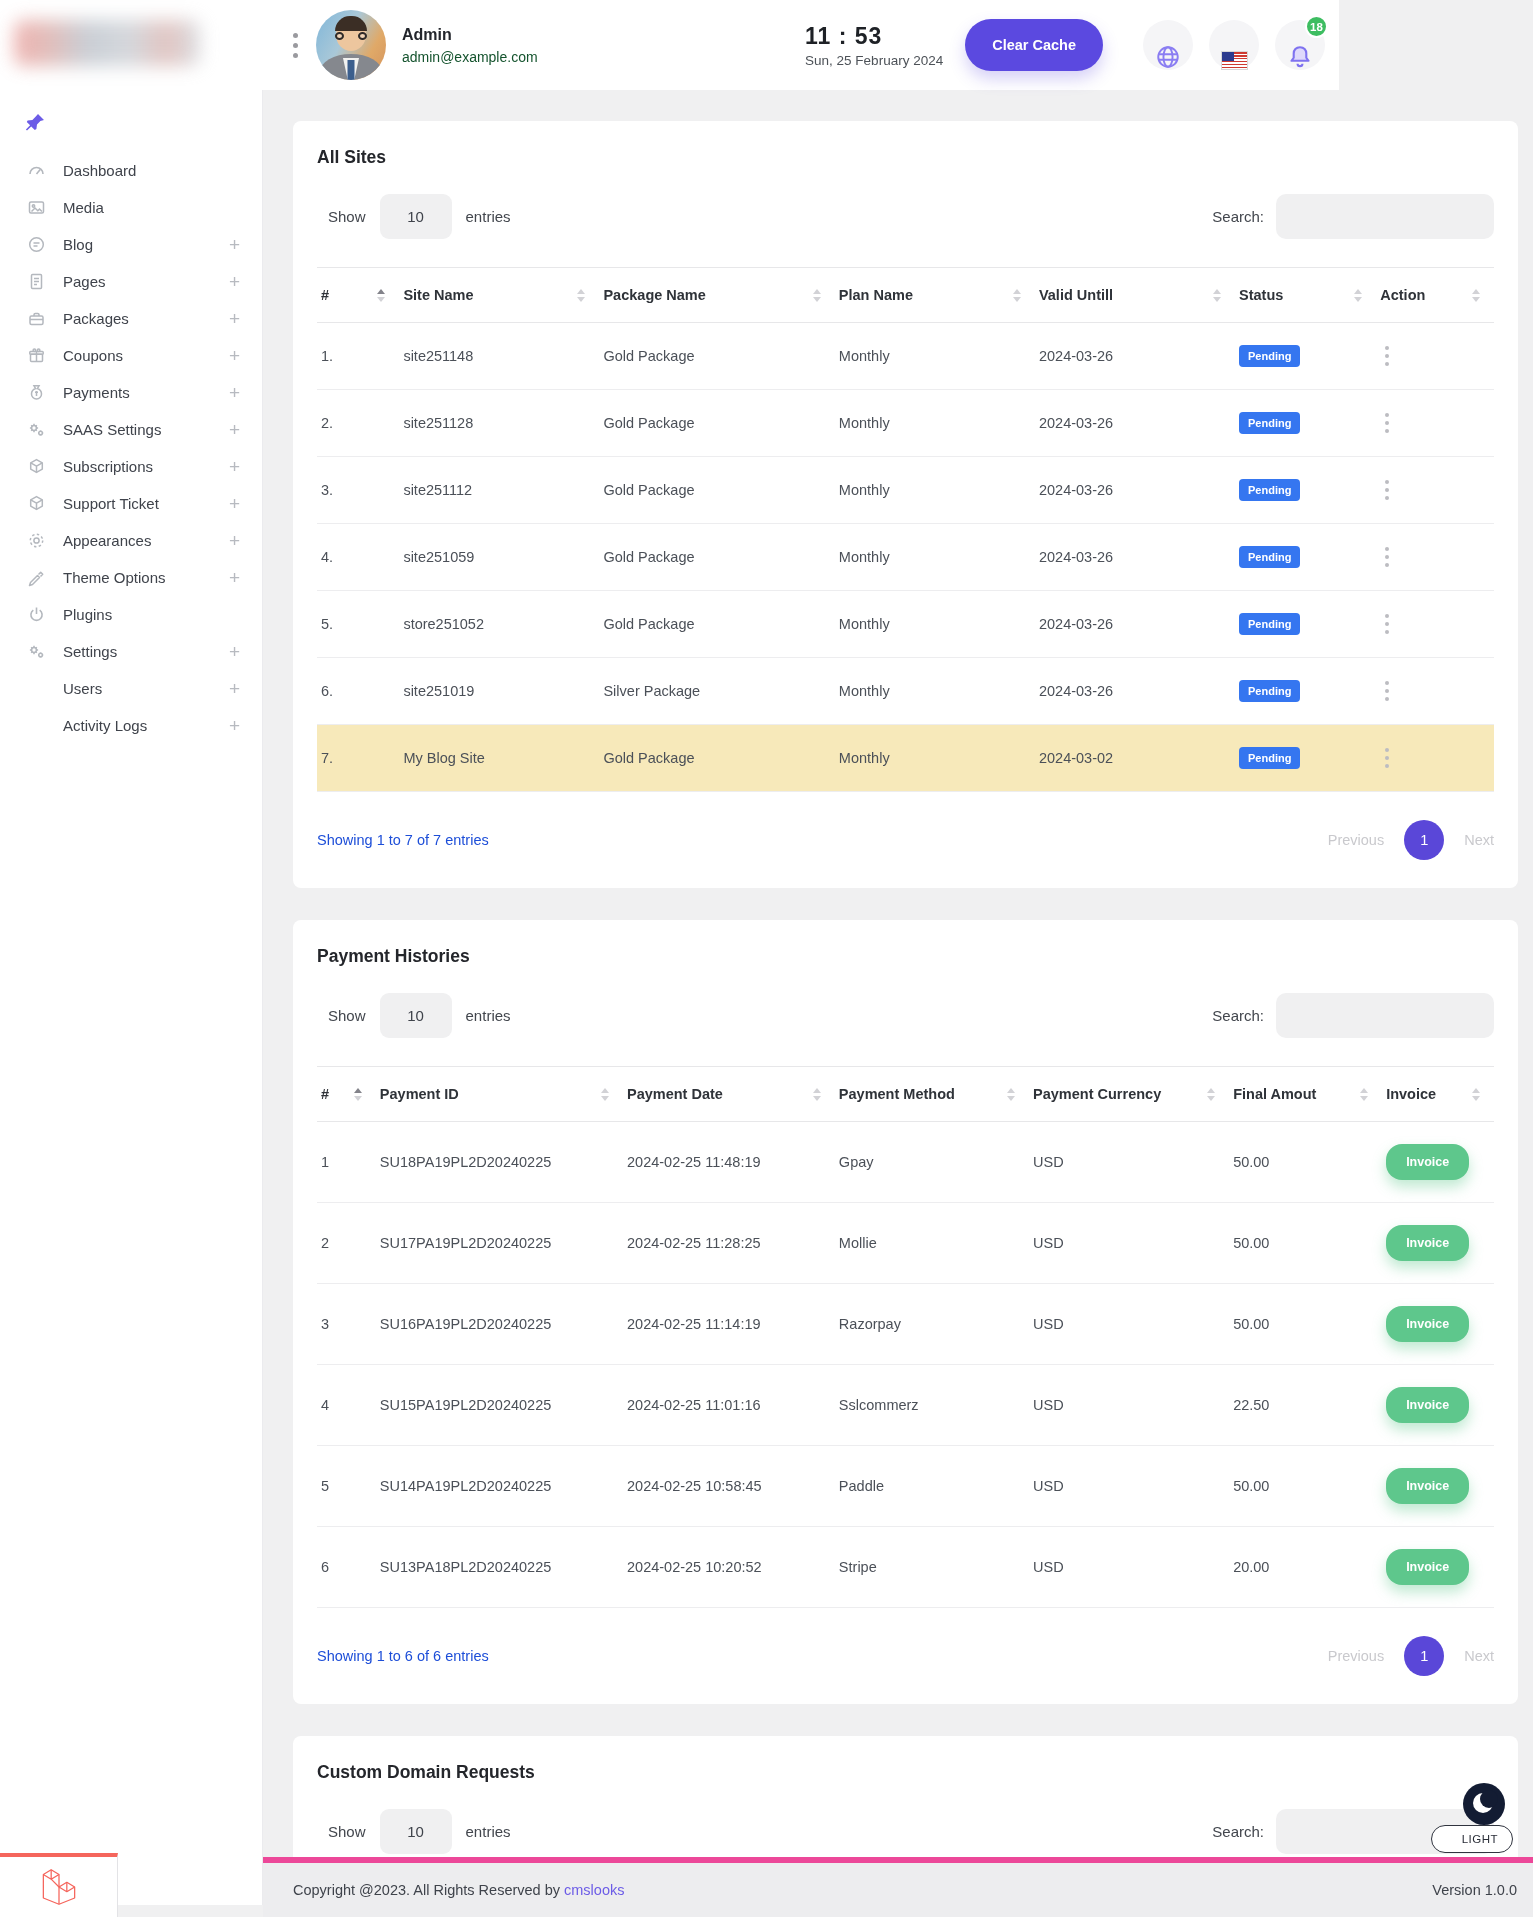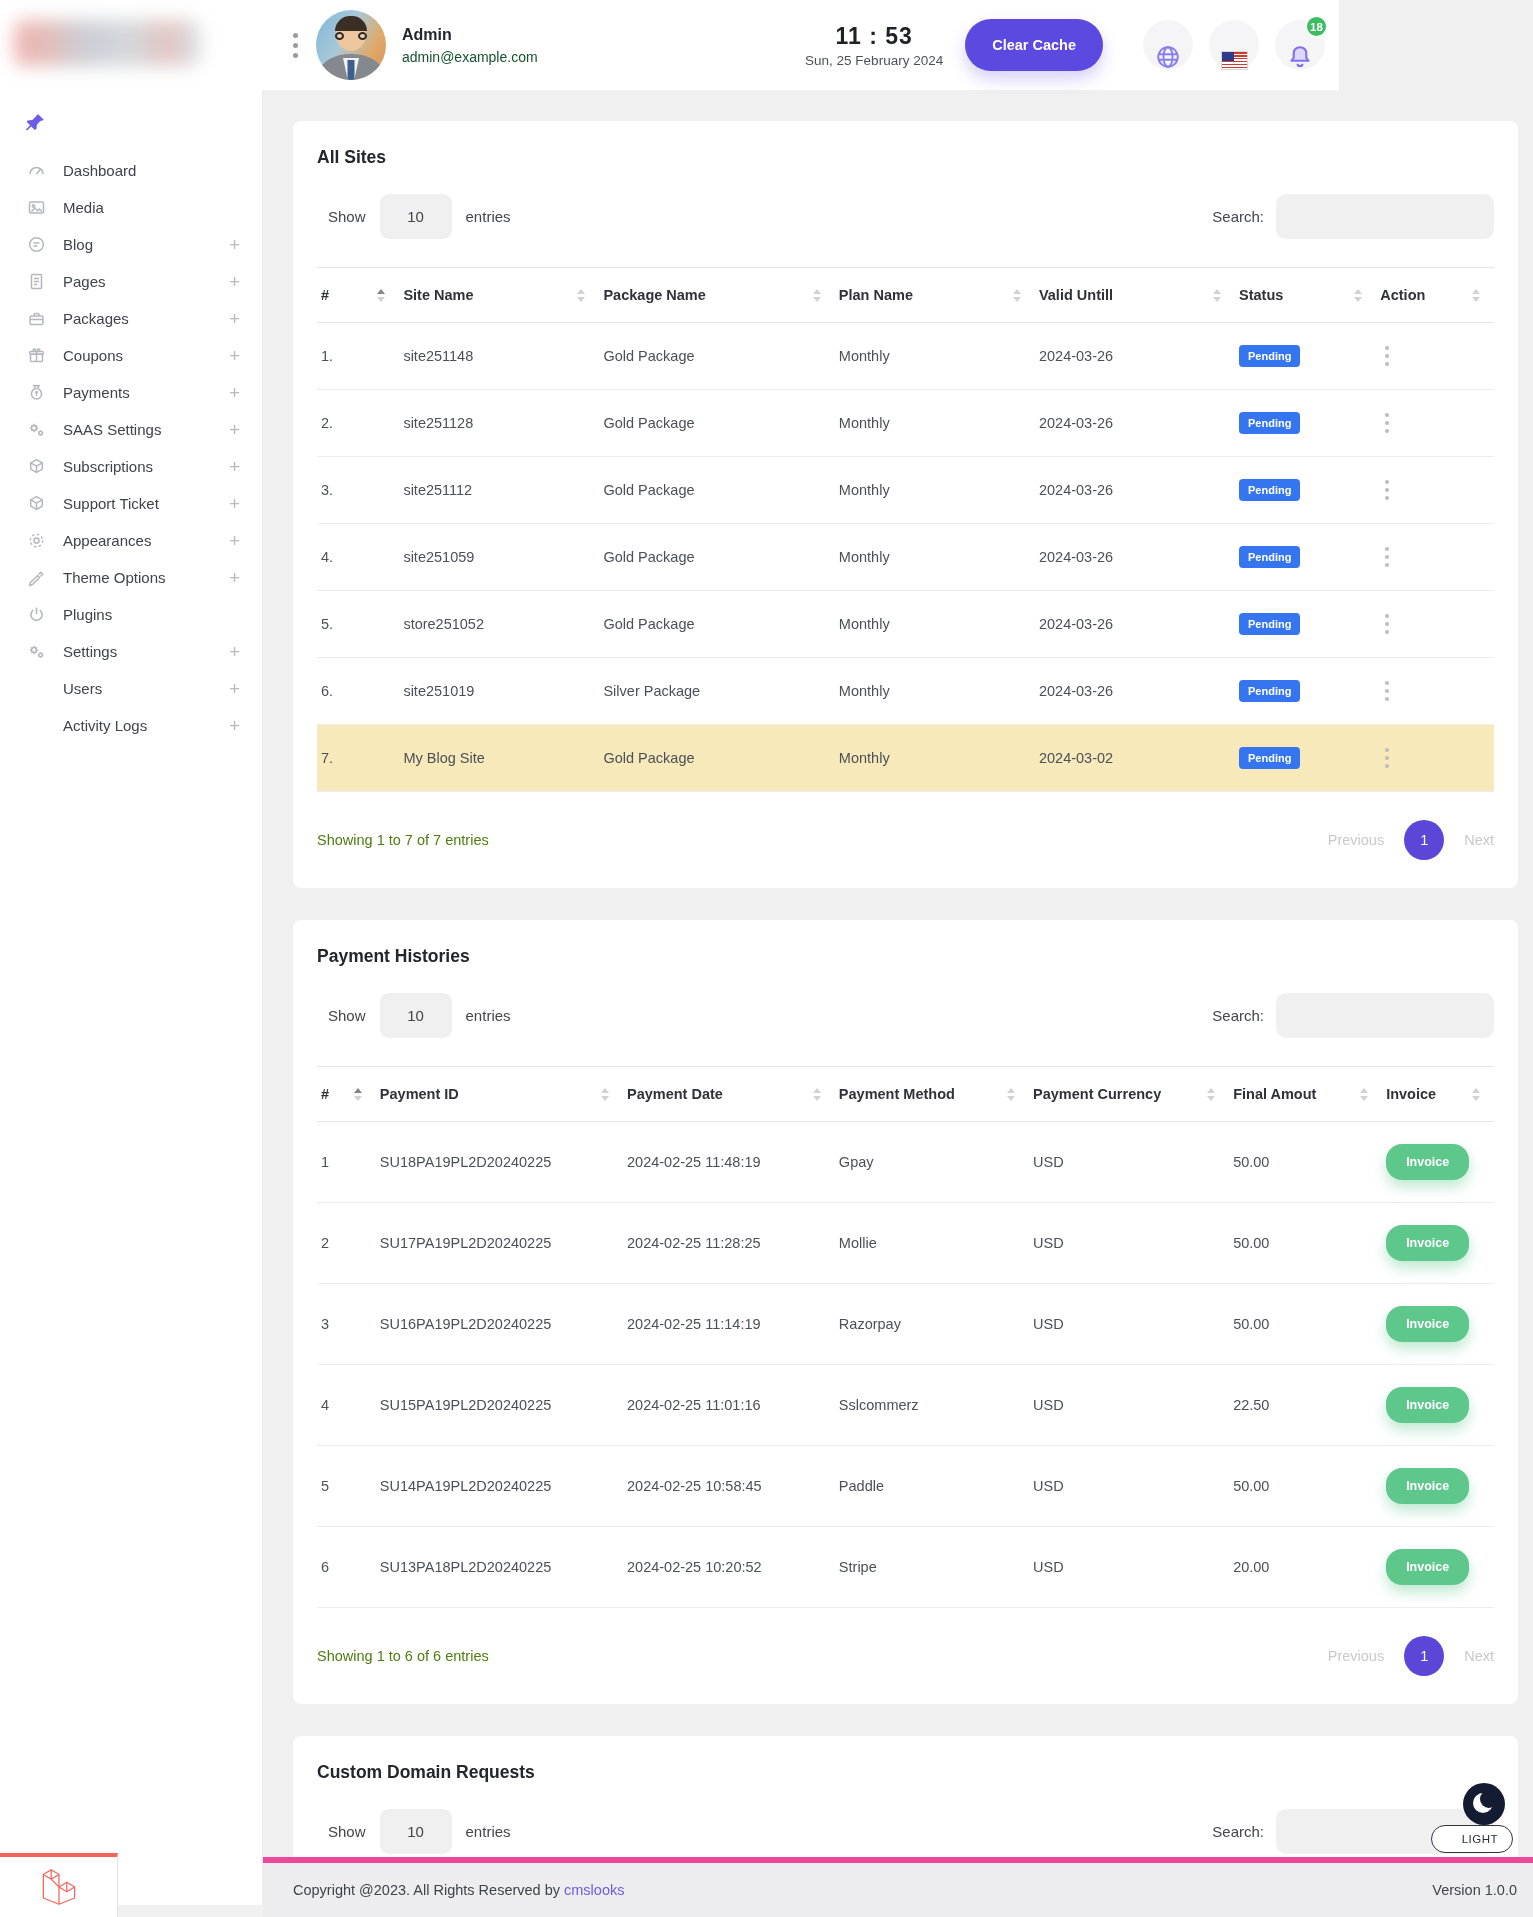"11 : 53" .time-block { text-align: center -> none }
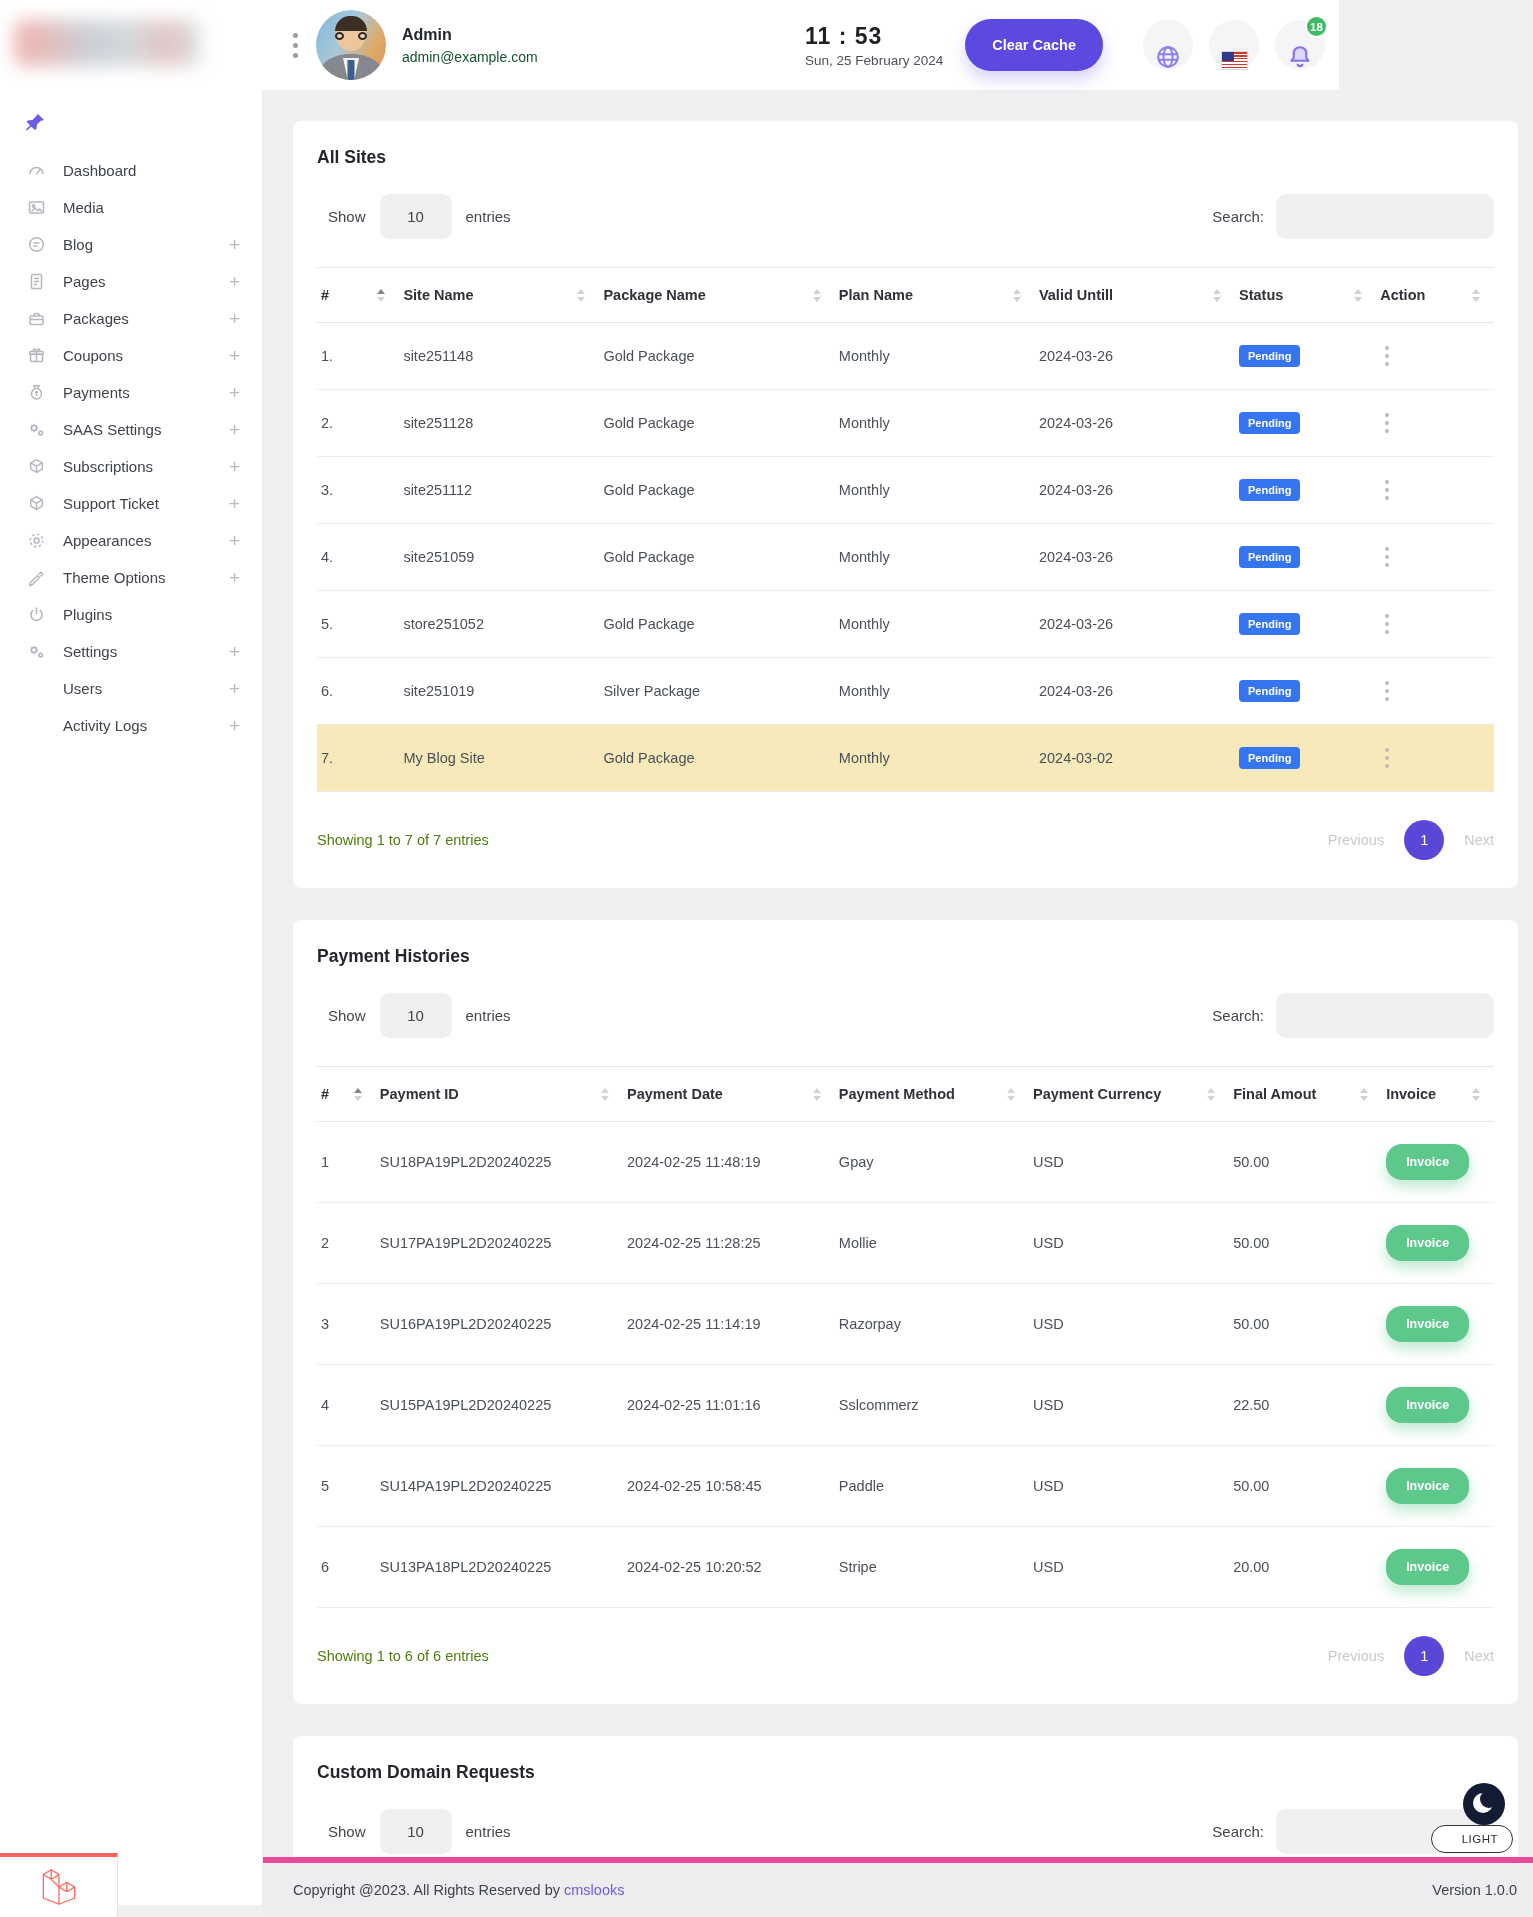"Showing 1 to 7 of" .summary { color: #4d7c0f -> #1d4ed8 }
